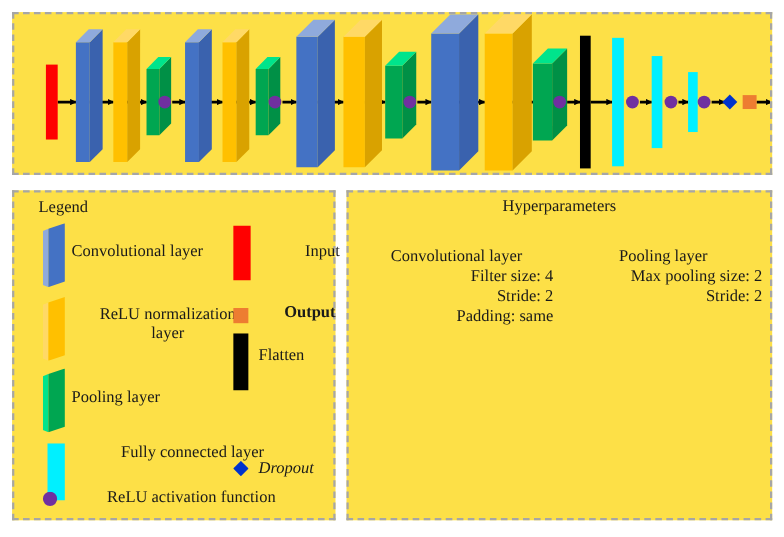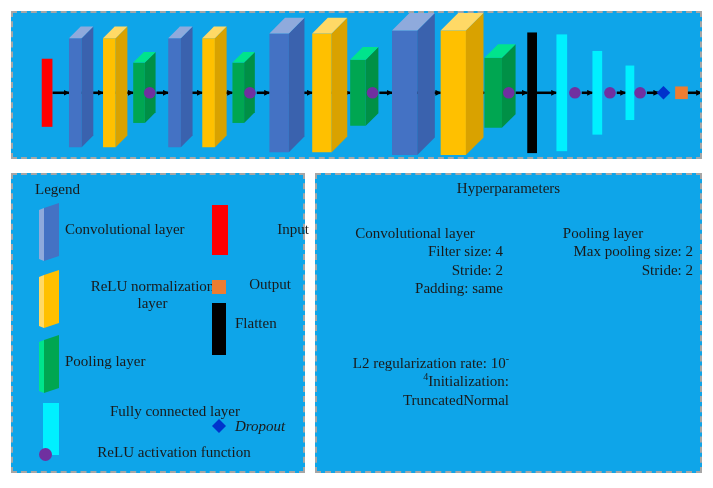"Legend" .panel { background: #0ea5e9 -> #fde047 }
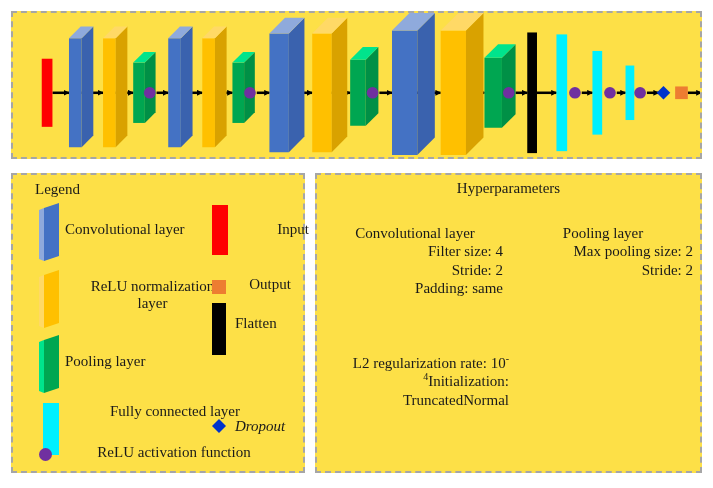"Output" div.lg-label { font-weight: none -> bold; text-align: center -> right }
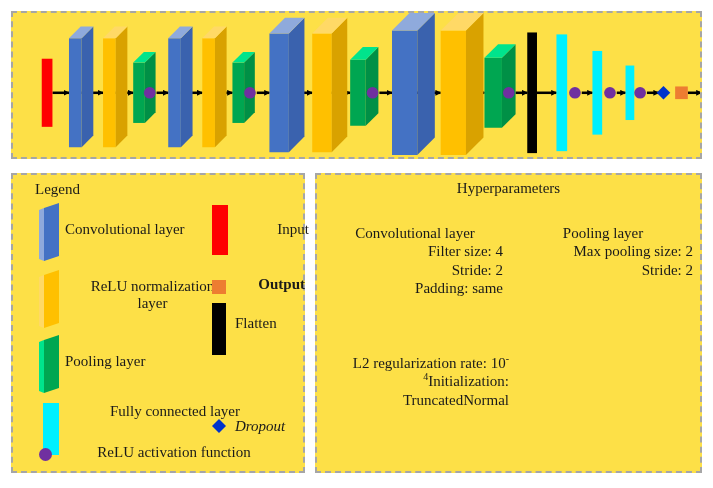"L2 regularization rate:" div.hp-col { html: <div> <span>L2 regularization rate: 10</span><sup>-4</sup><span>Initialization: TruncatedNormal</span> </div> -> none }
